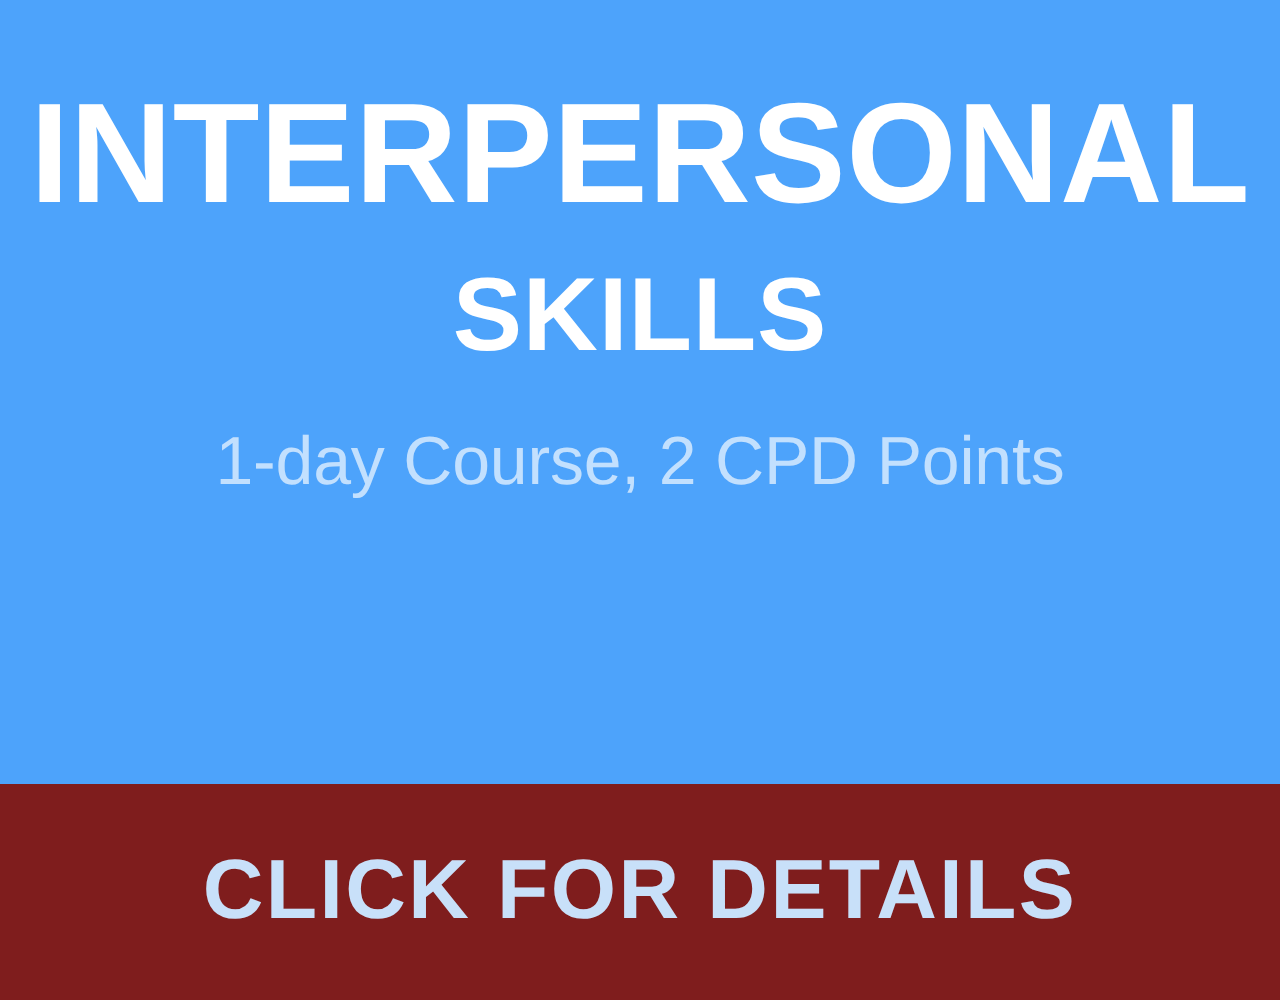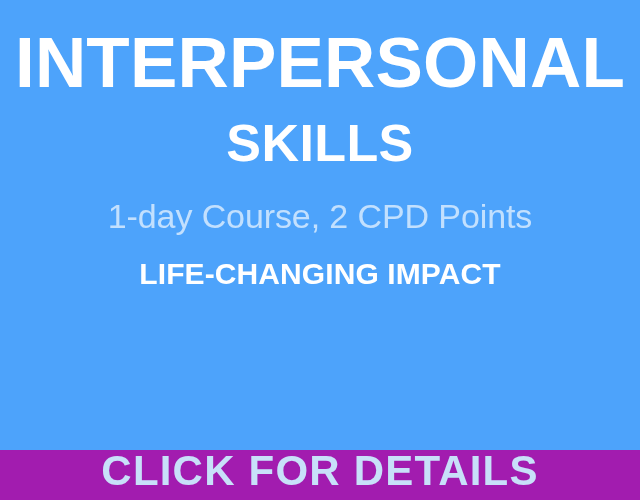"INTERPERSONAL" #ad-body { height: 450px -> 392px; padding-top: 26px -> 41px }
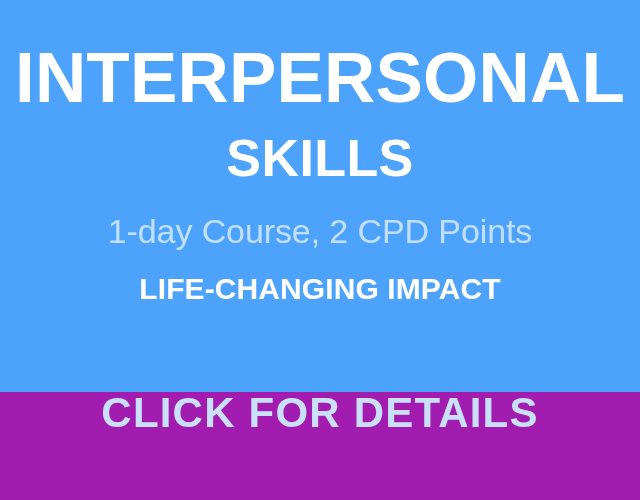"LIFE-CHANGING IMPACT" div.impact-line { html: <div>LIFE-CHANGING IMPACT</div> -> none }
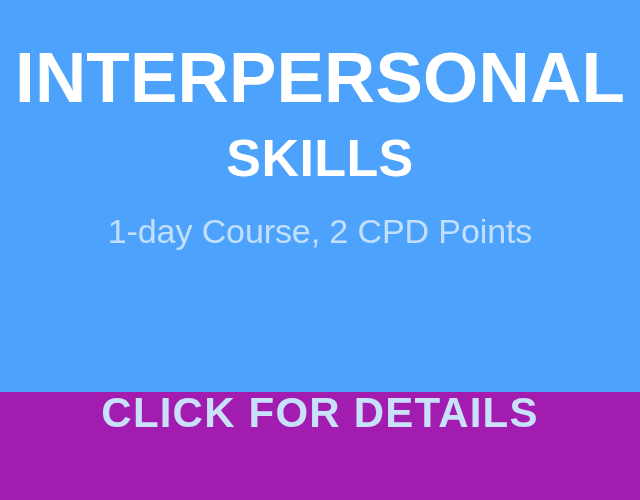"CLICK FOR DETAILS" #cta-bar { align-items: none -> center; background: #a21caf -> #7f1d1d }
